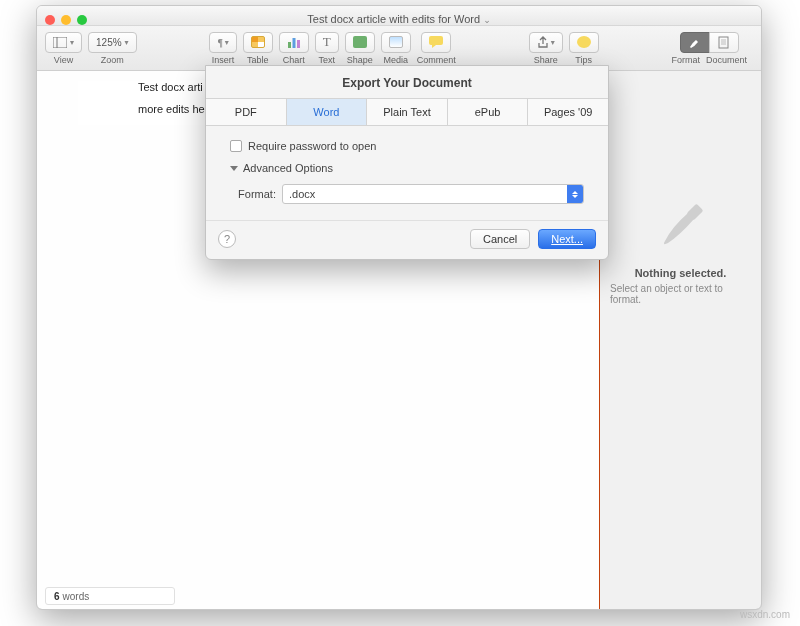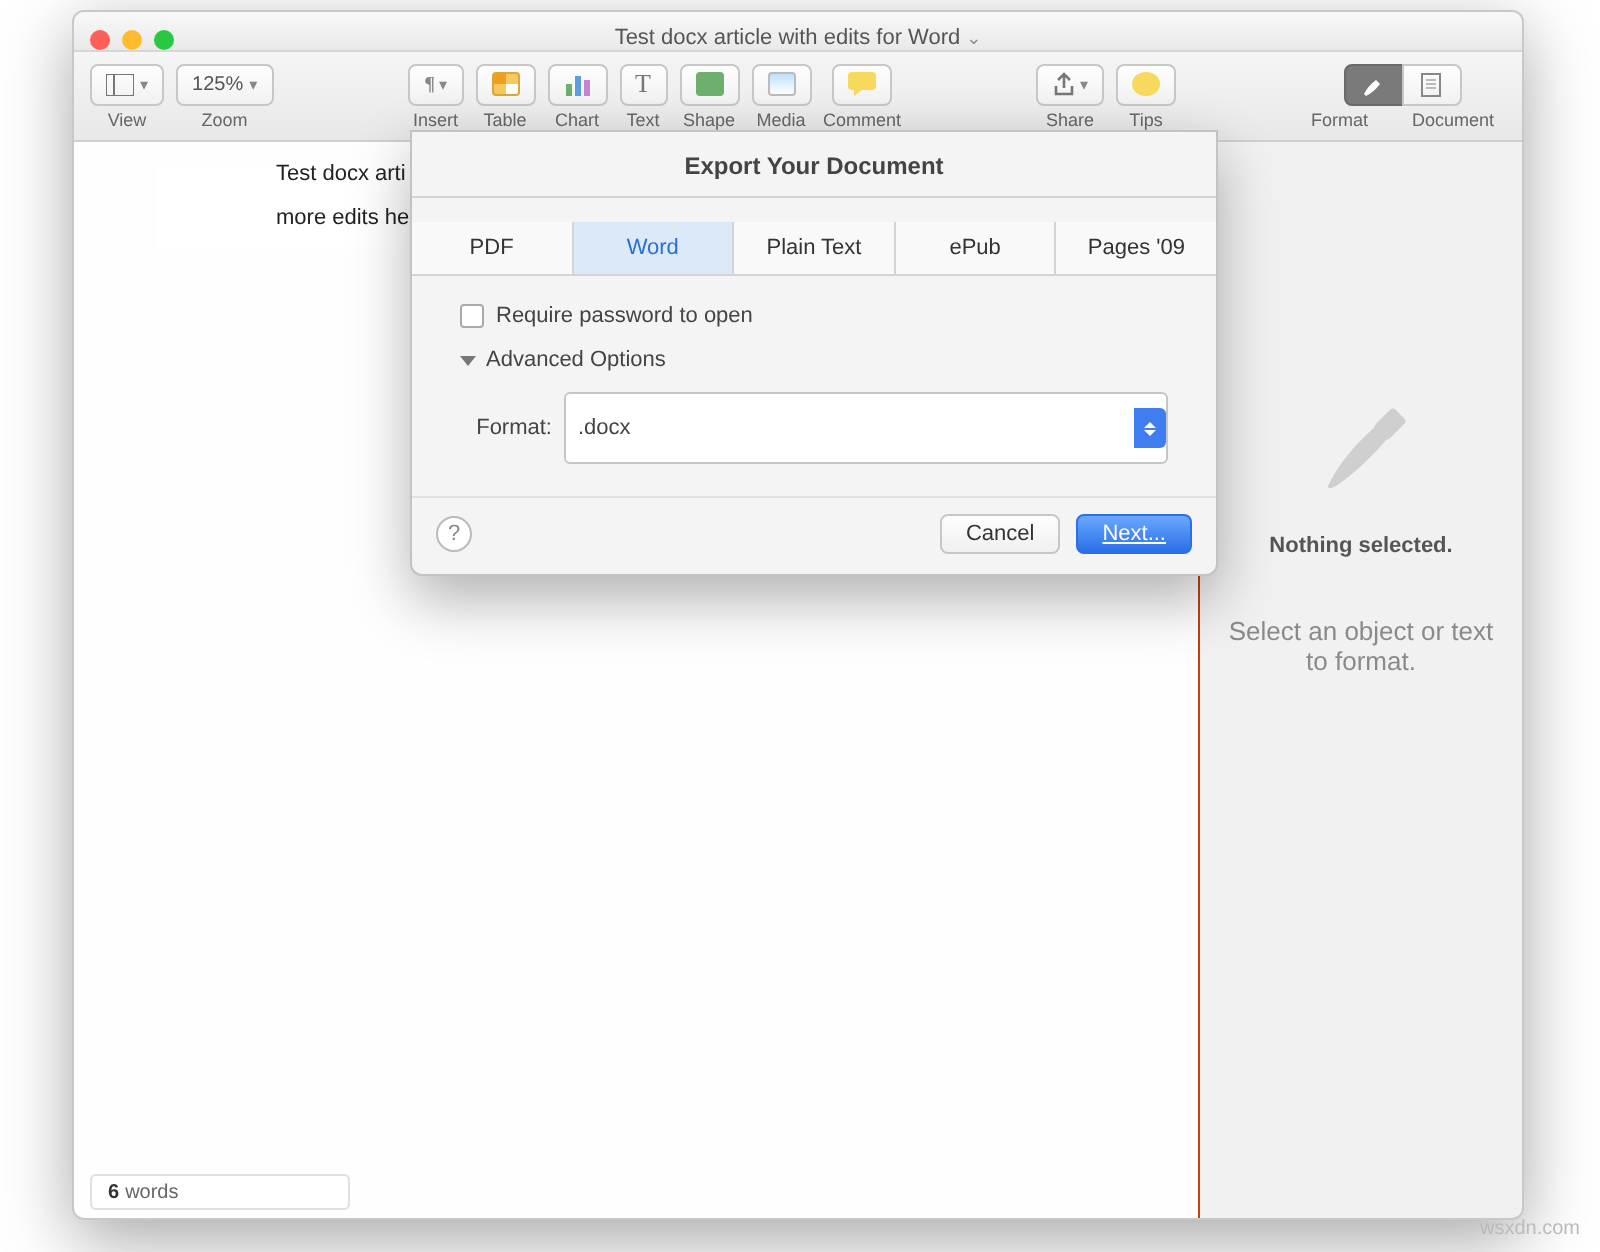"Format" div { gap: 22px -> 6px }
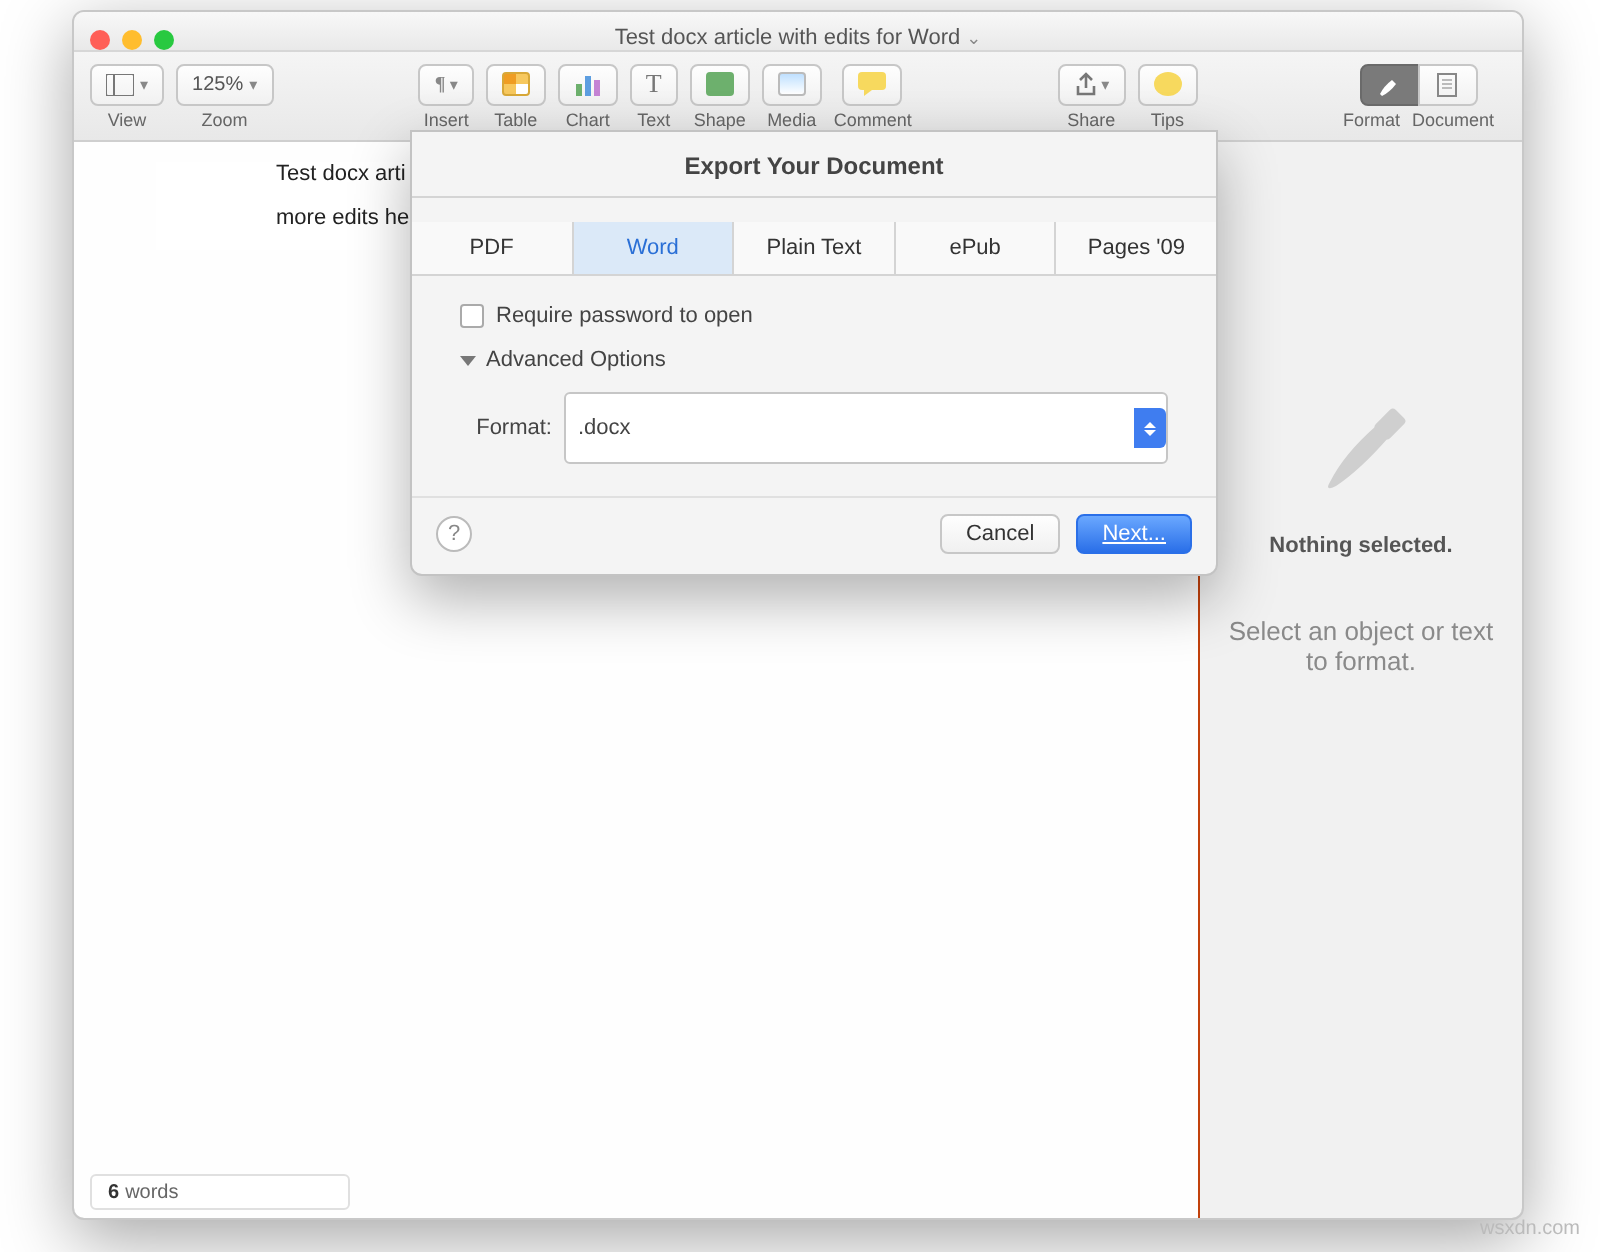"PDF" .fmt-tab { margin-top: 12px -> none }
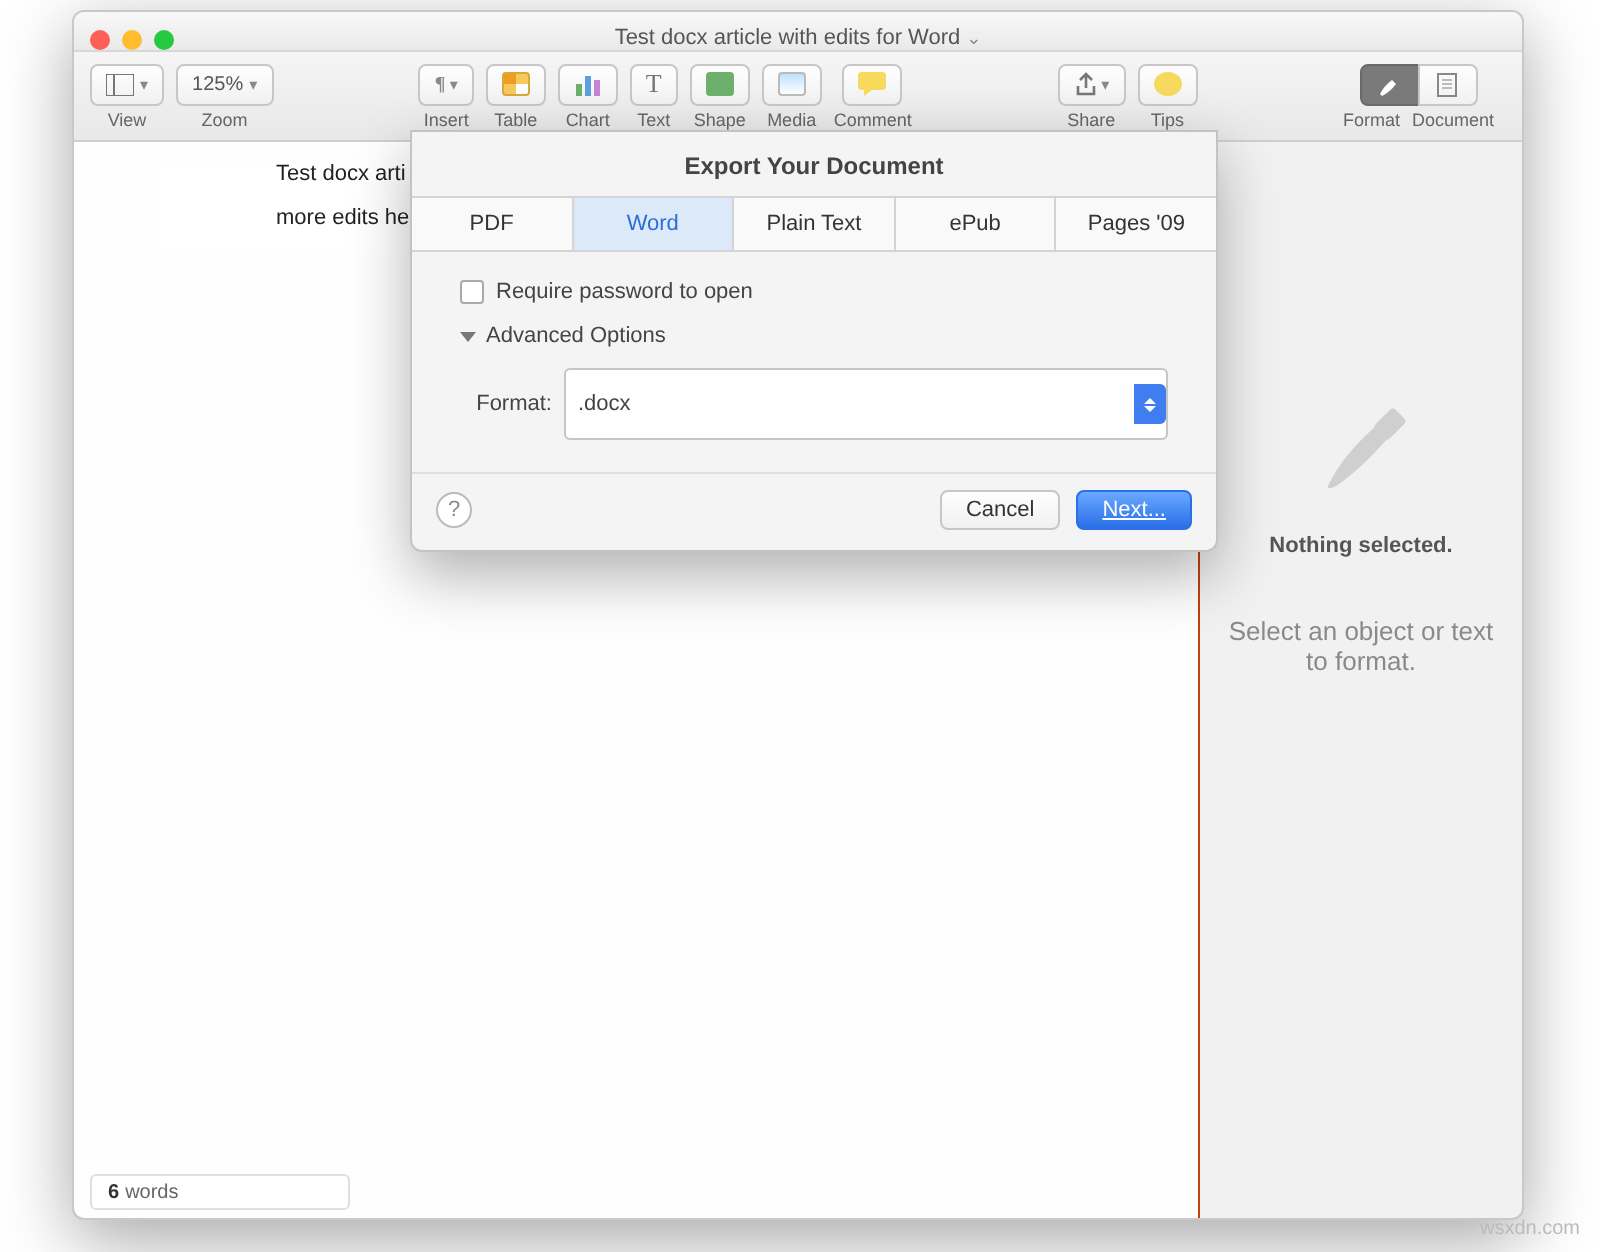".docx" .select { height: 36px -> 20px }
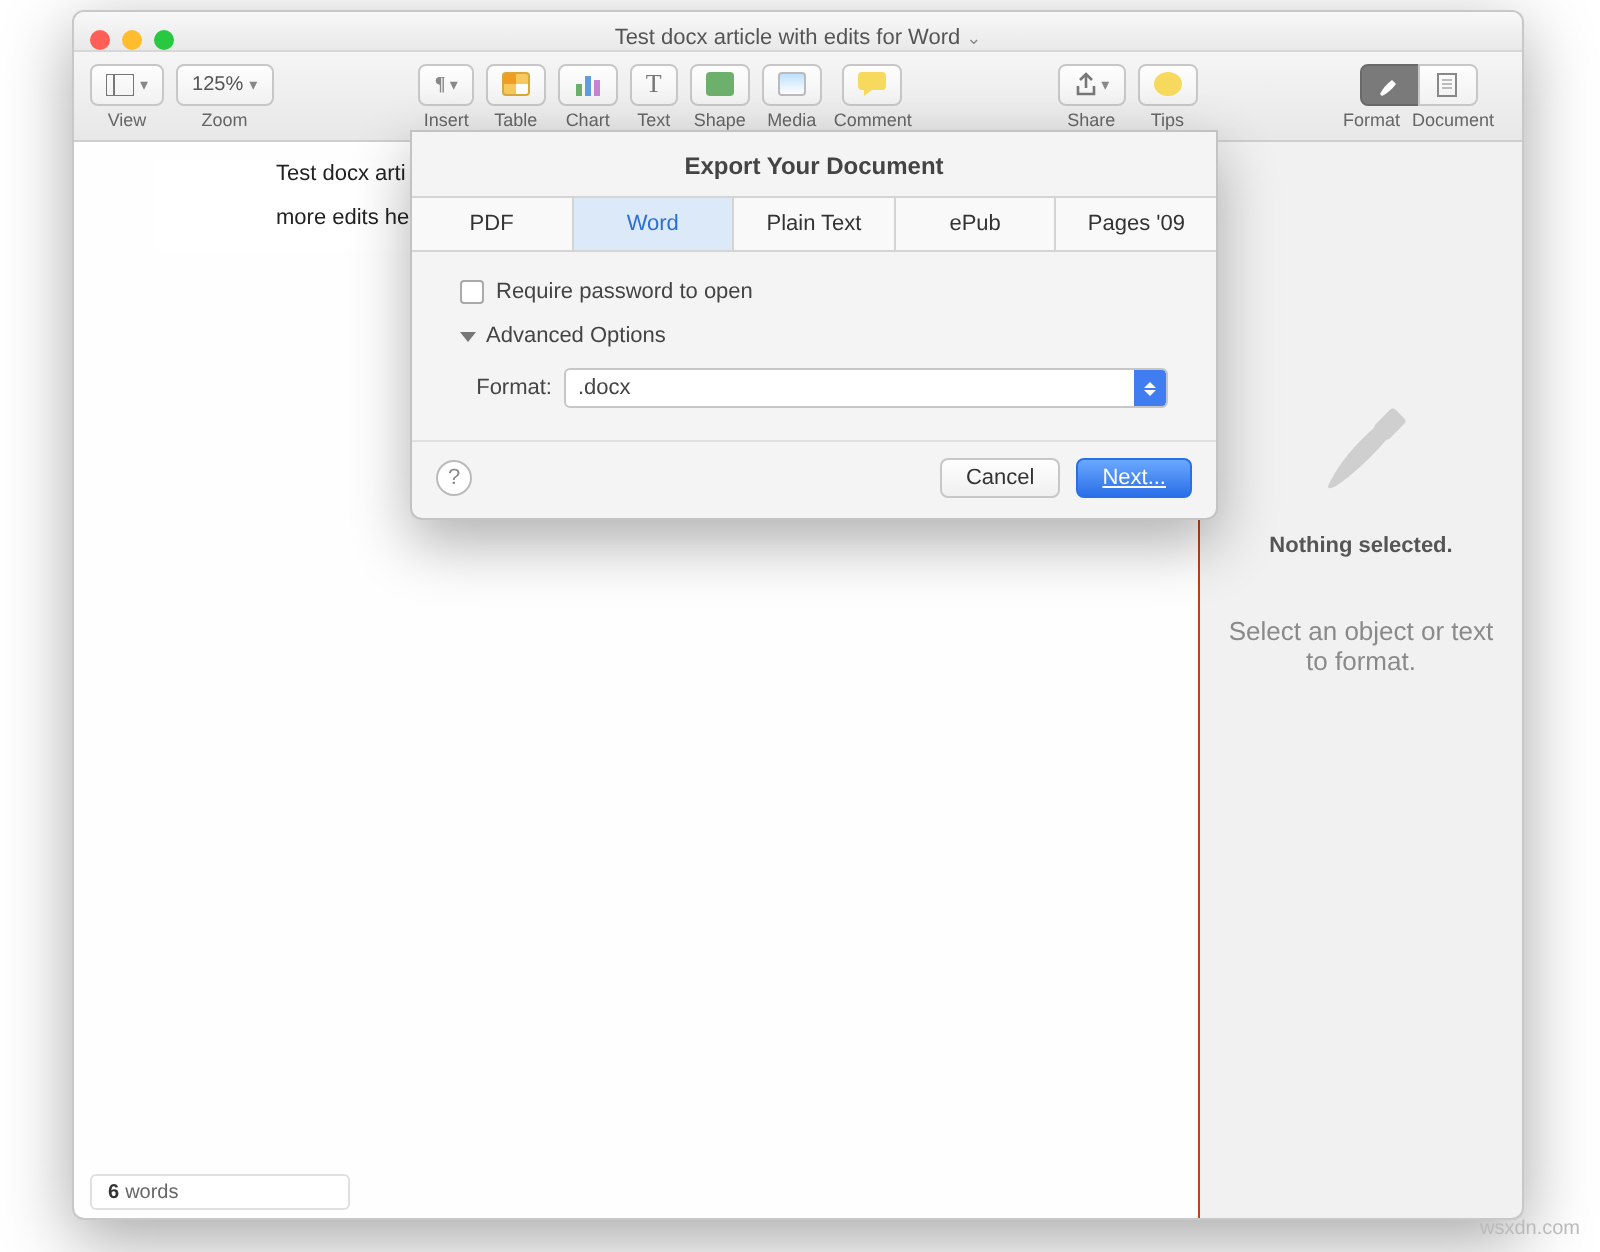"Select an object or text" .insp-sub { font-size: 13px -> 10px; margin-top: 25px -> none; text-align: center -> none }
